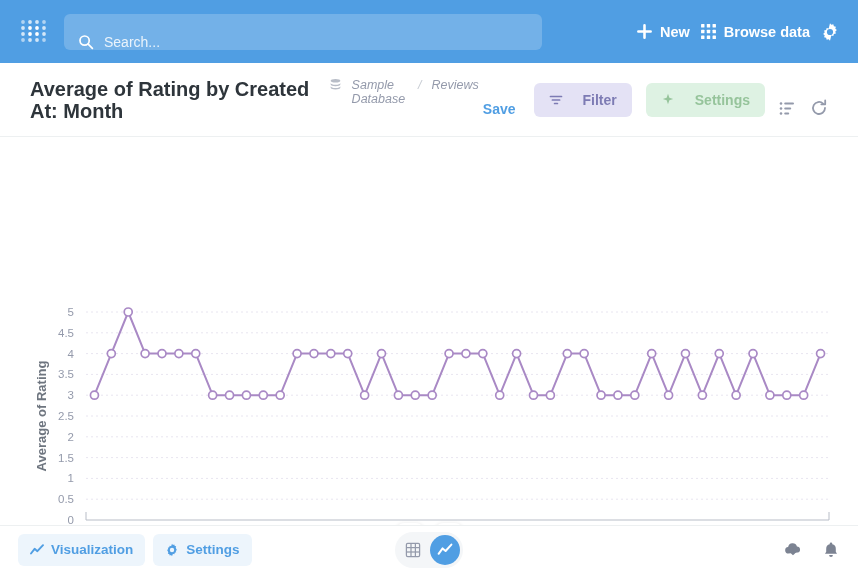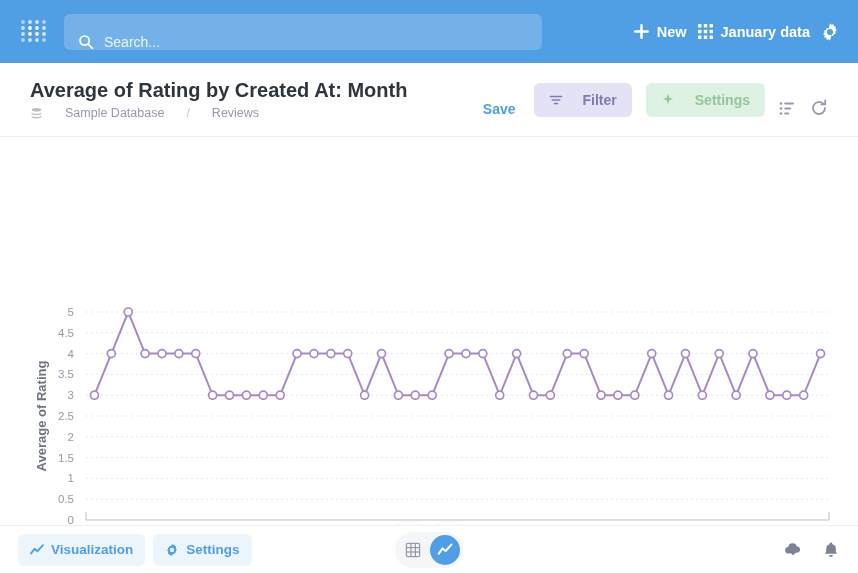"January data" span { text: January -> Browse }
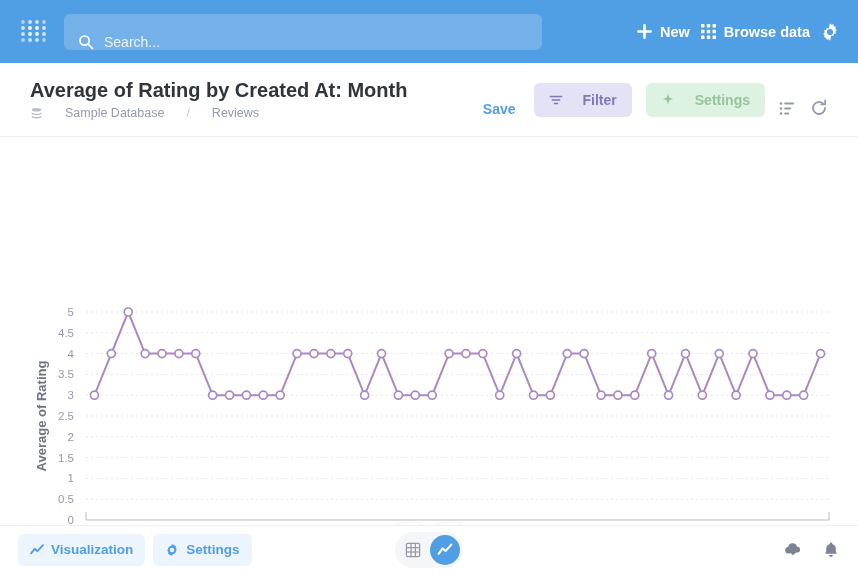"Average of Rating by Created" .qtitle-wrap { flex-direction: column -> row }
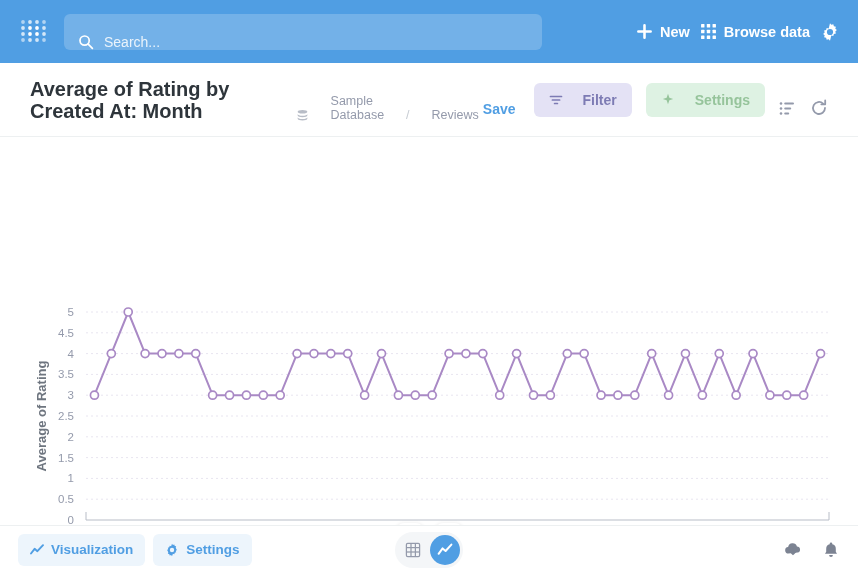"Sample Database" .qcrumb { align-items: flex-end -> flex-start; font-style: none -> italic; gap: 22px -> 10px }
